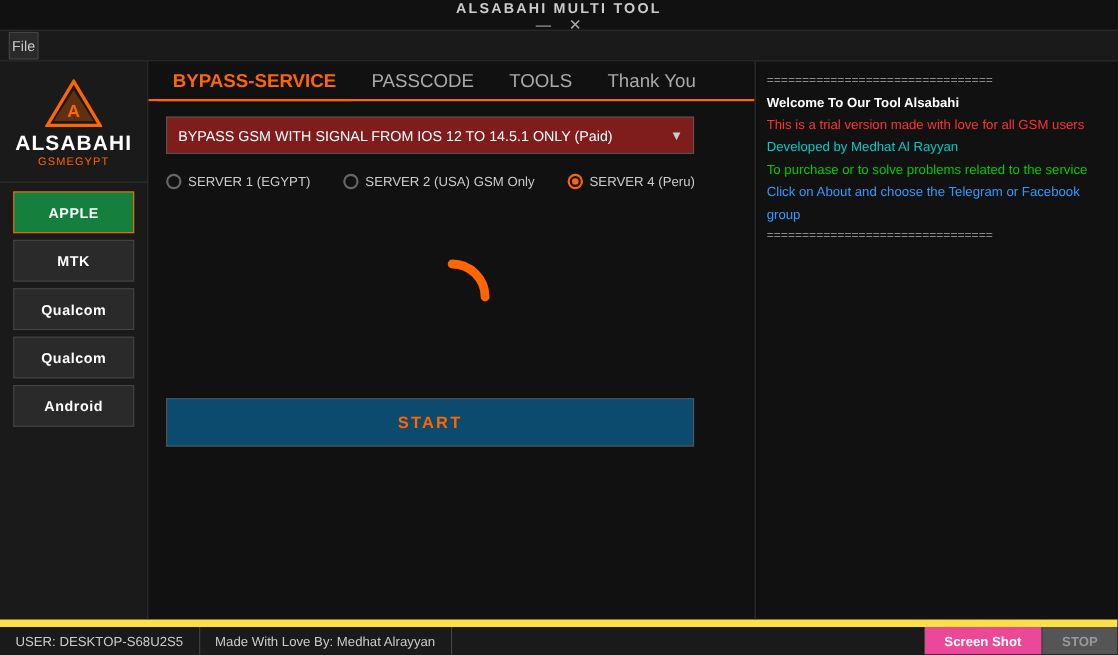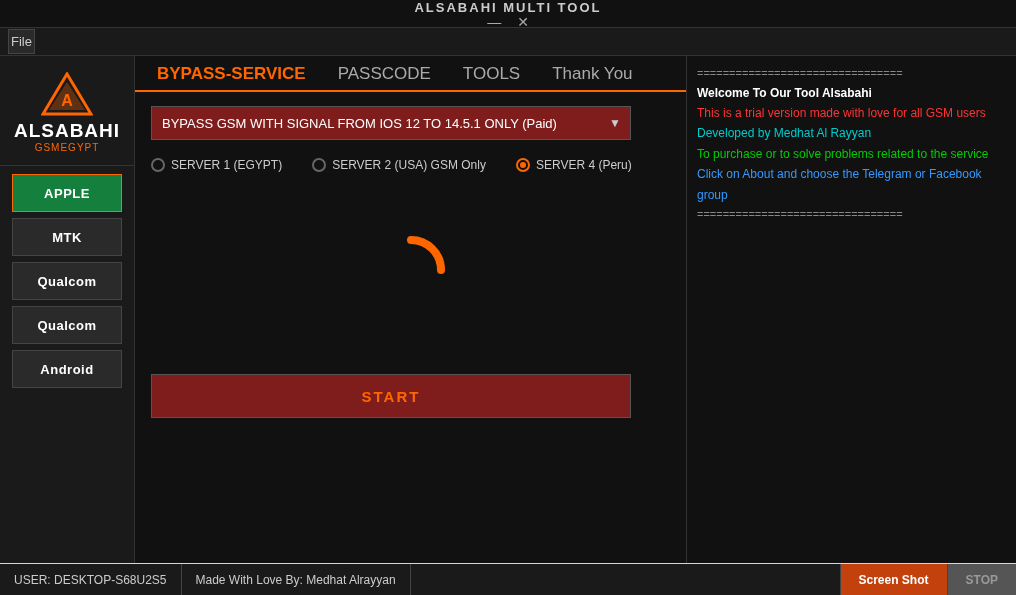"START" #start-btn { background: #7f1d1d -> #0c4a6e; margin-top: 24px -> 12px }
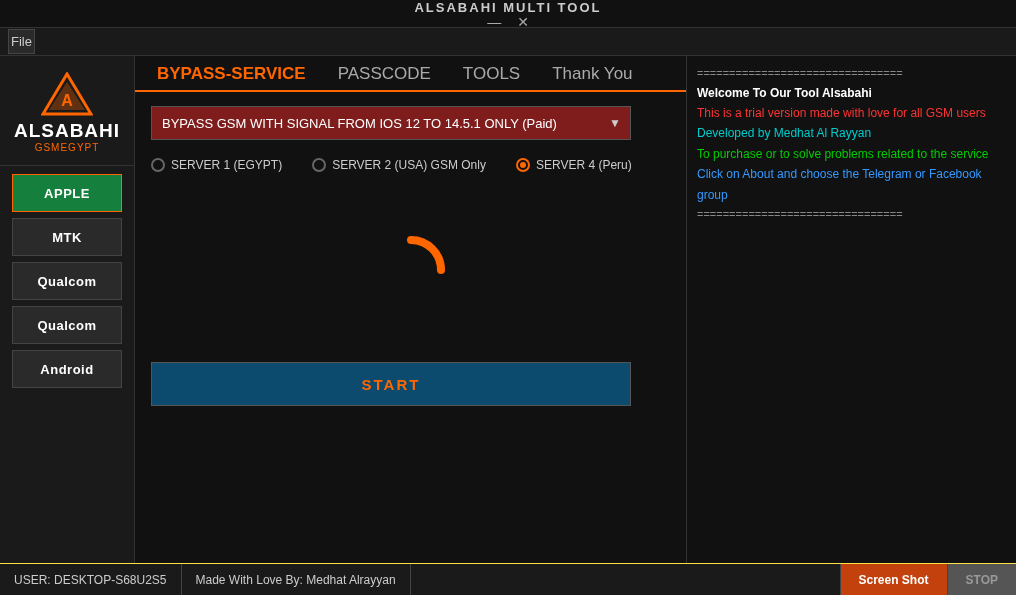"USER: DESKTOP-S68U2S5" #statusbar { border-top: 1px solid #fde047 -> 7px solid #fde047 }
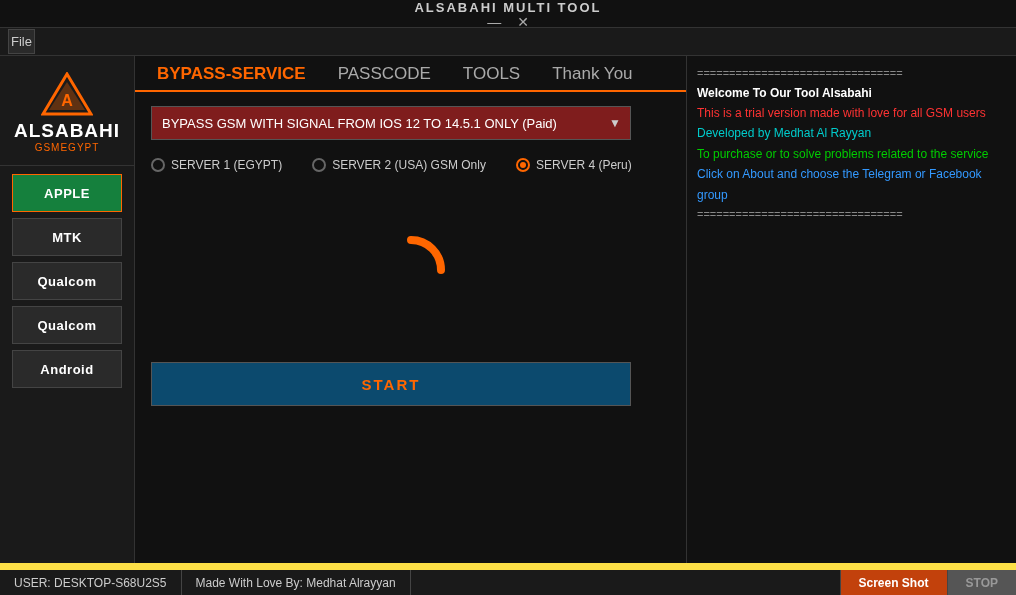"Screen Shot" .status-btn { background: #c2410c -> #ec4899 }
